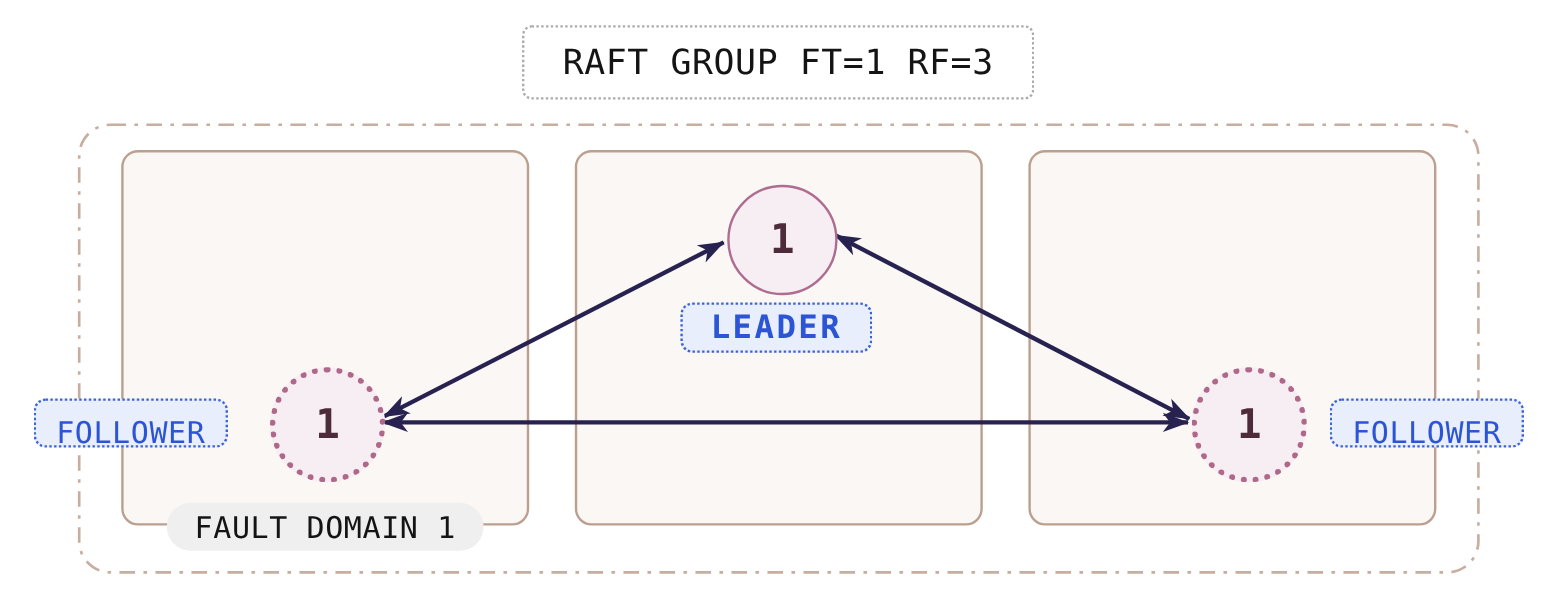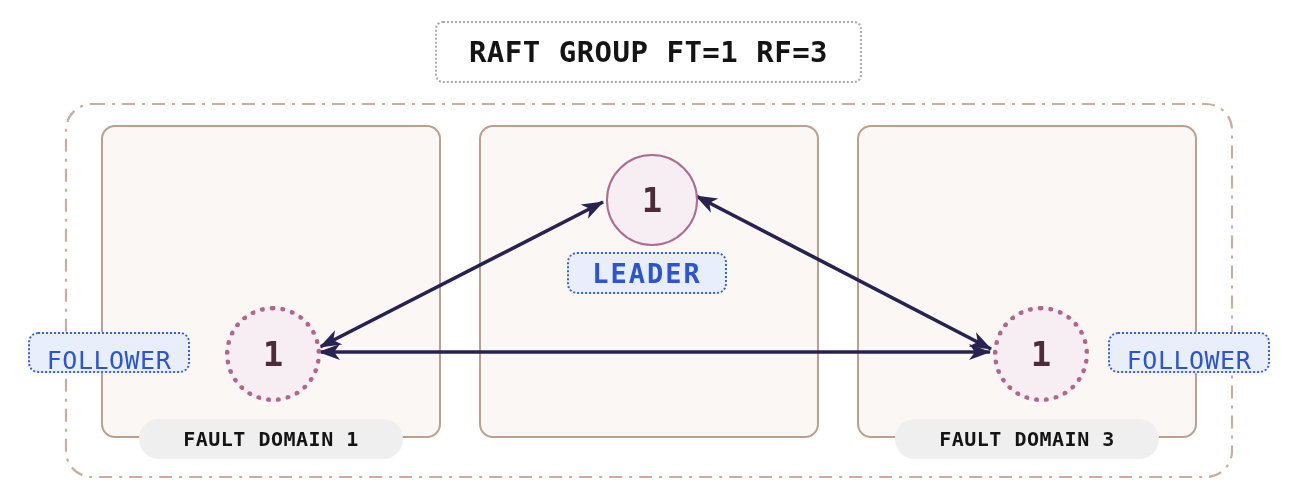"RAFT GROUP FT=1 RF=3" .title-box span { font-weight: 700 -> 400 }
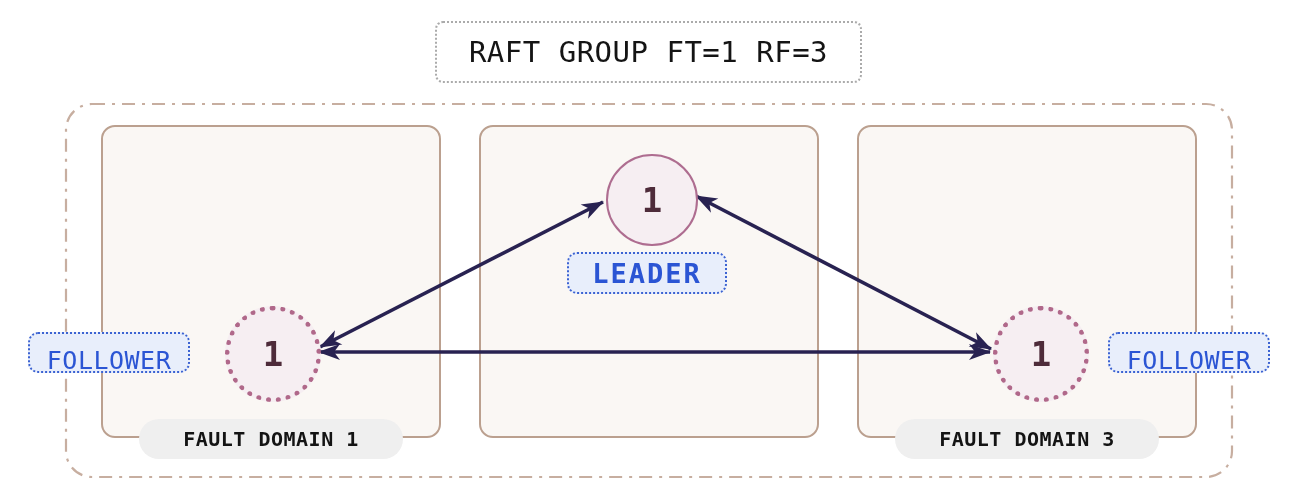"FAULT DOMAIN 1" .domain-pill span { font-size: 20px -> 25px; font-weight: 700 -> 400 }
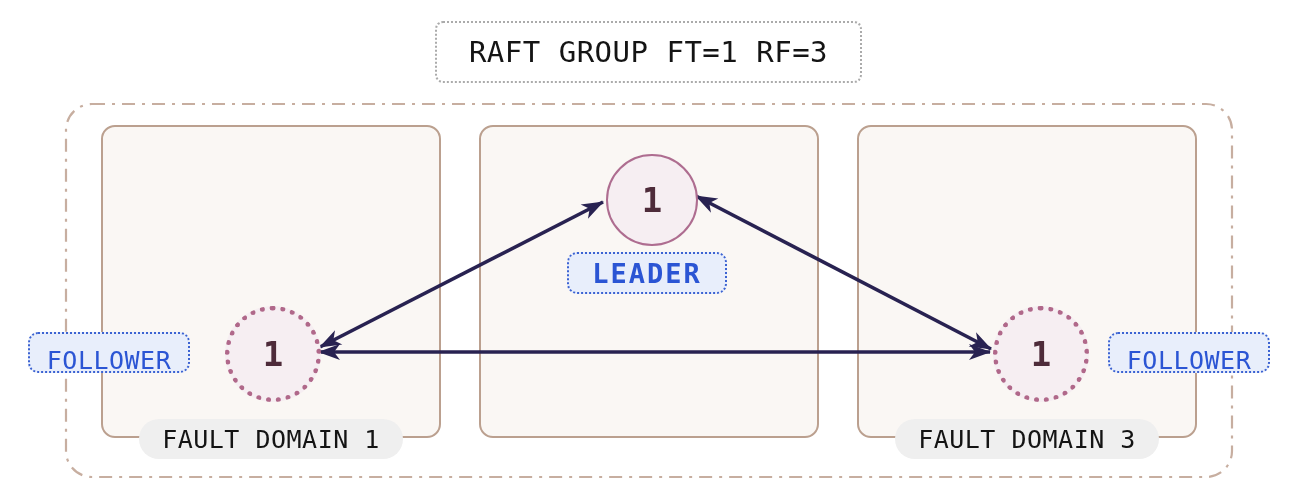"FAULT DOMAIN 3" div.domain-pill { html: <div> <span>FAULT DOMAIN 3</span> </div> -> none }
